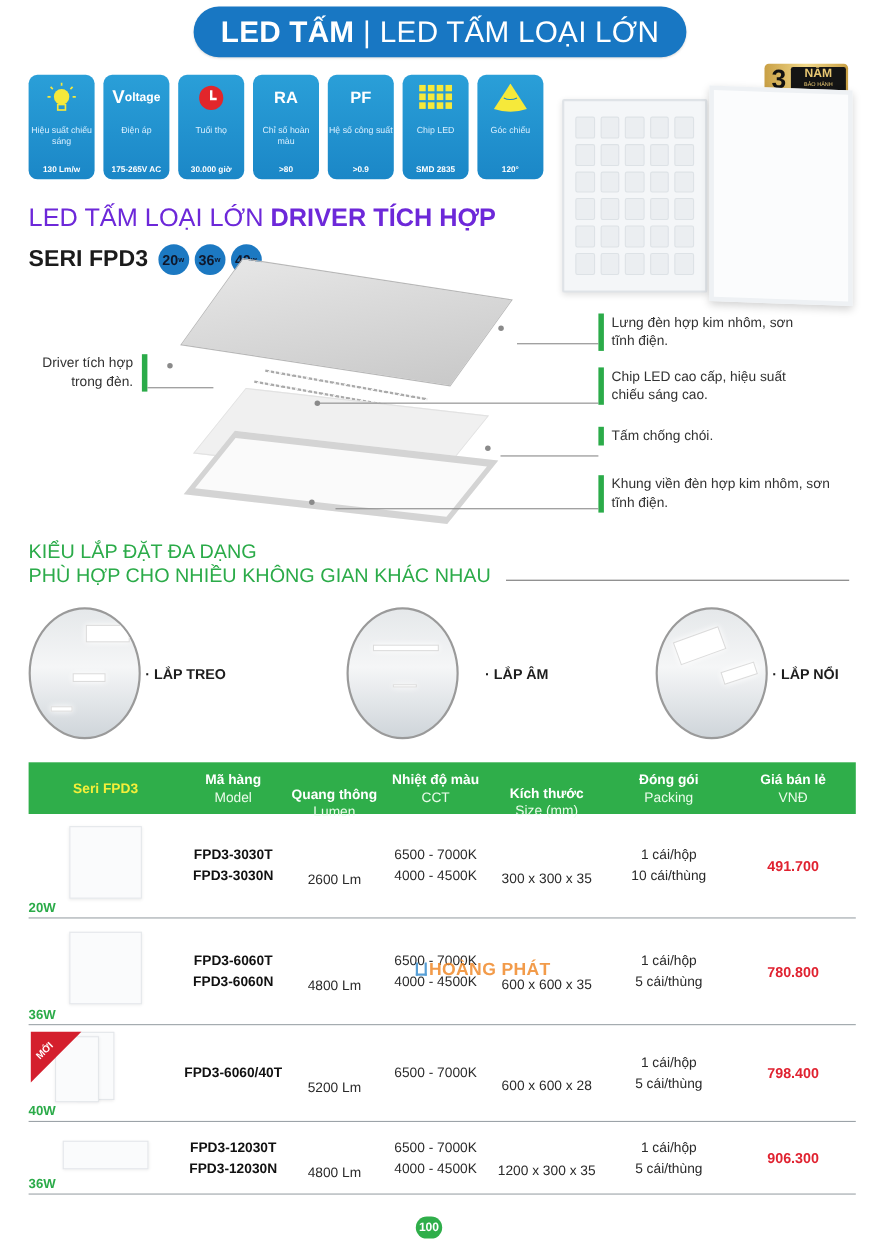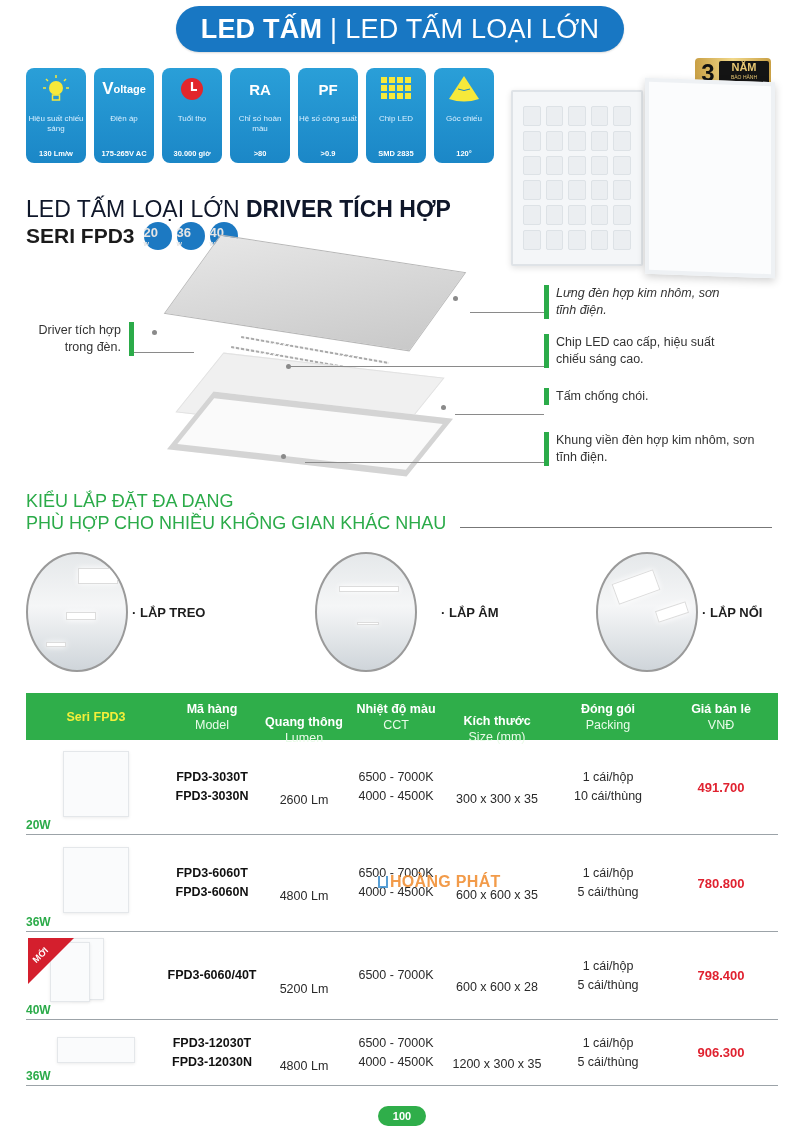"LED TẤM LOẠI LỚN DRIVER" .section-title { color: #0f172a -> #6d28d9; top: 196px -> 184px }
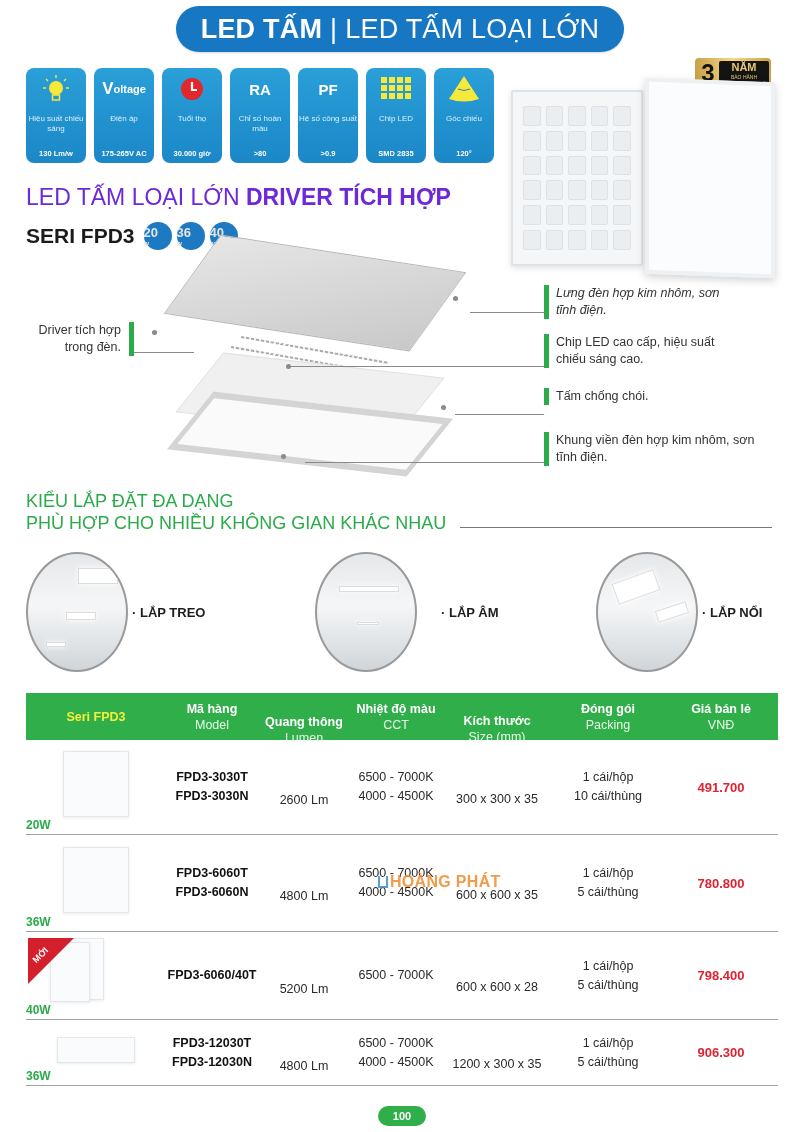"20" .watt-badge { align-items: flex-start -> center; color: #e5e5e5 -> #0f172a; flex-direction: column -> none }
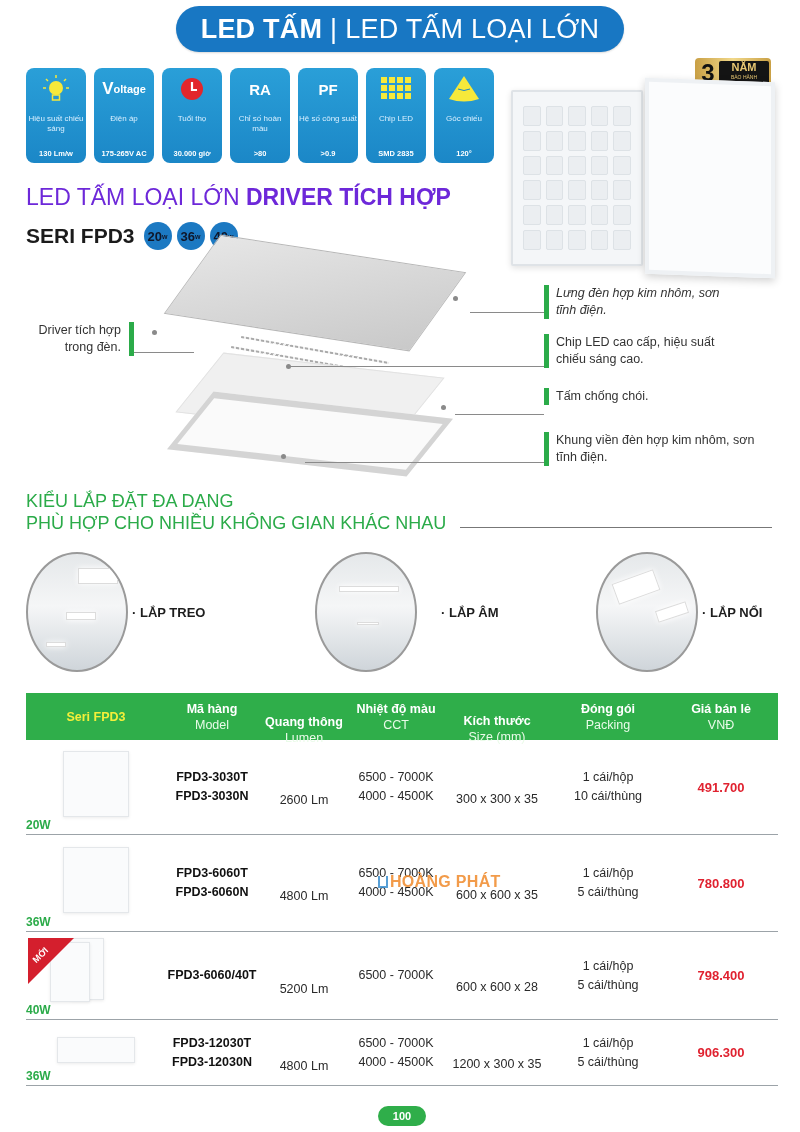"Lưng đèn hợp kim nhôm," div.callout { font-style: italic -> none }
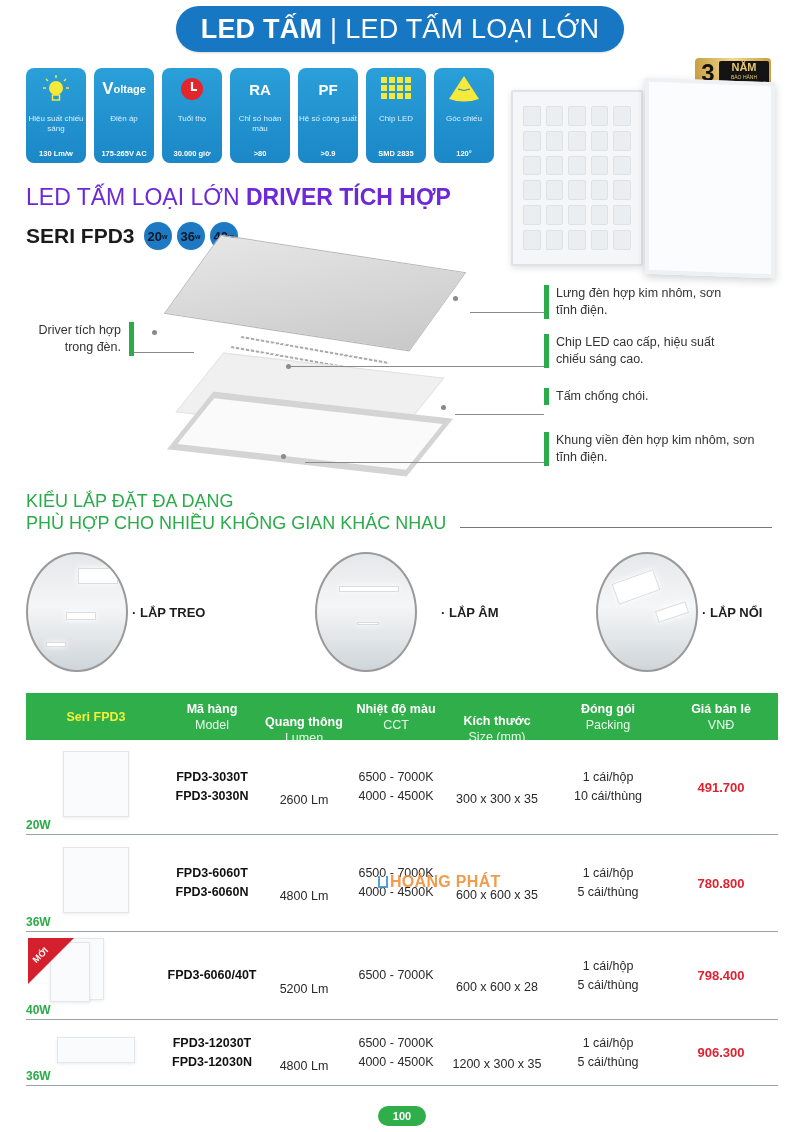"100" .page-num { width: 48px -> 24px }
